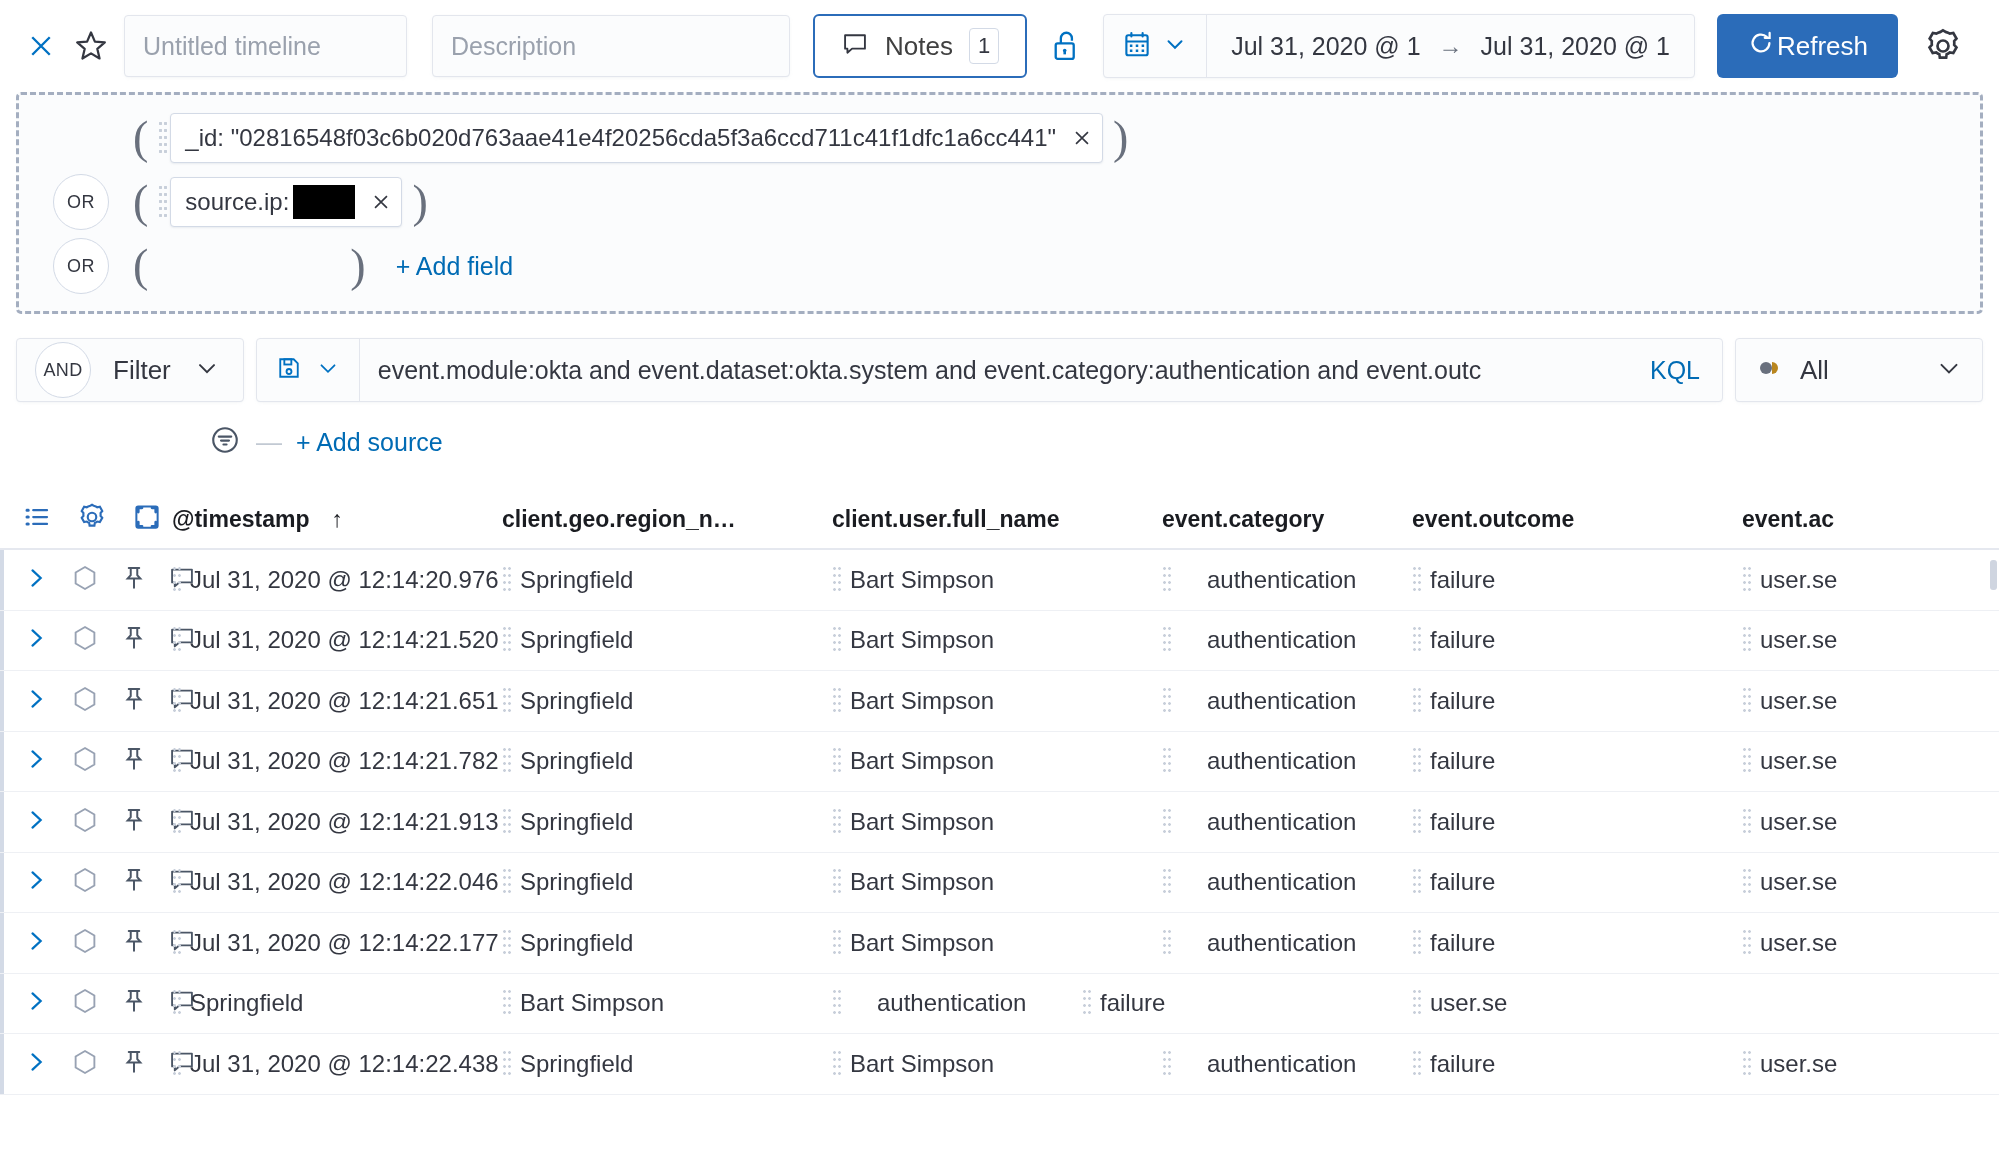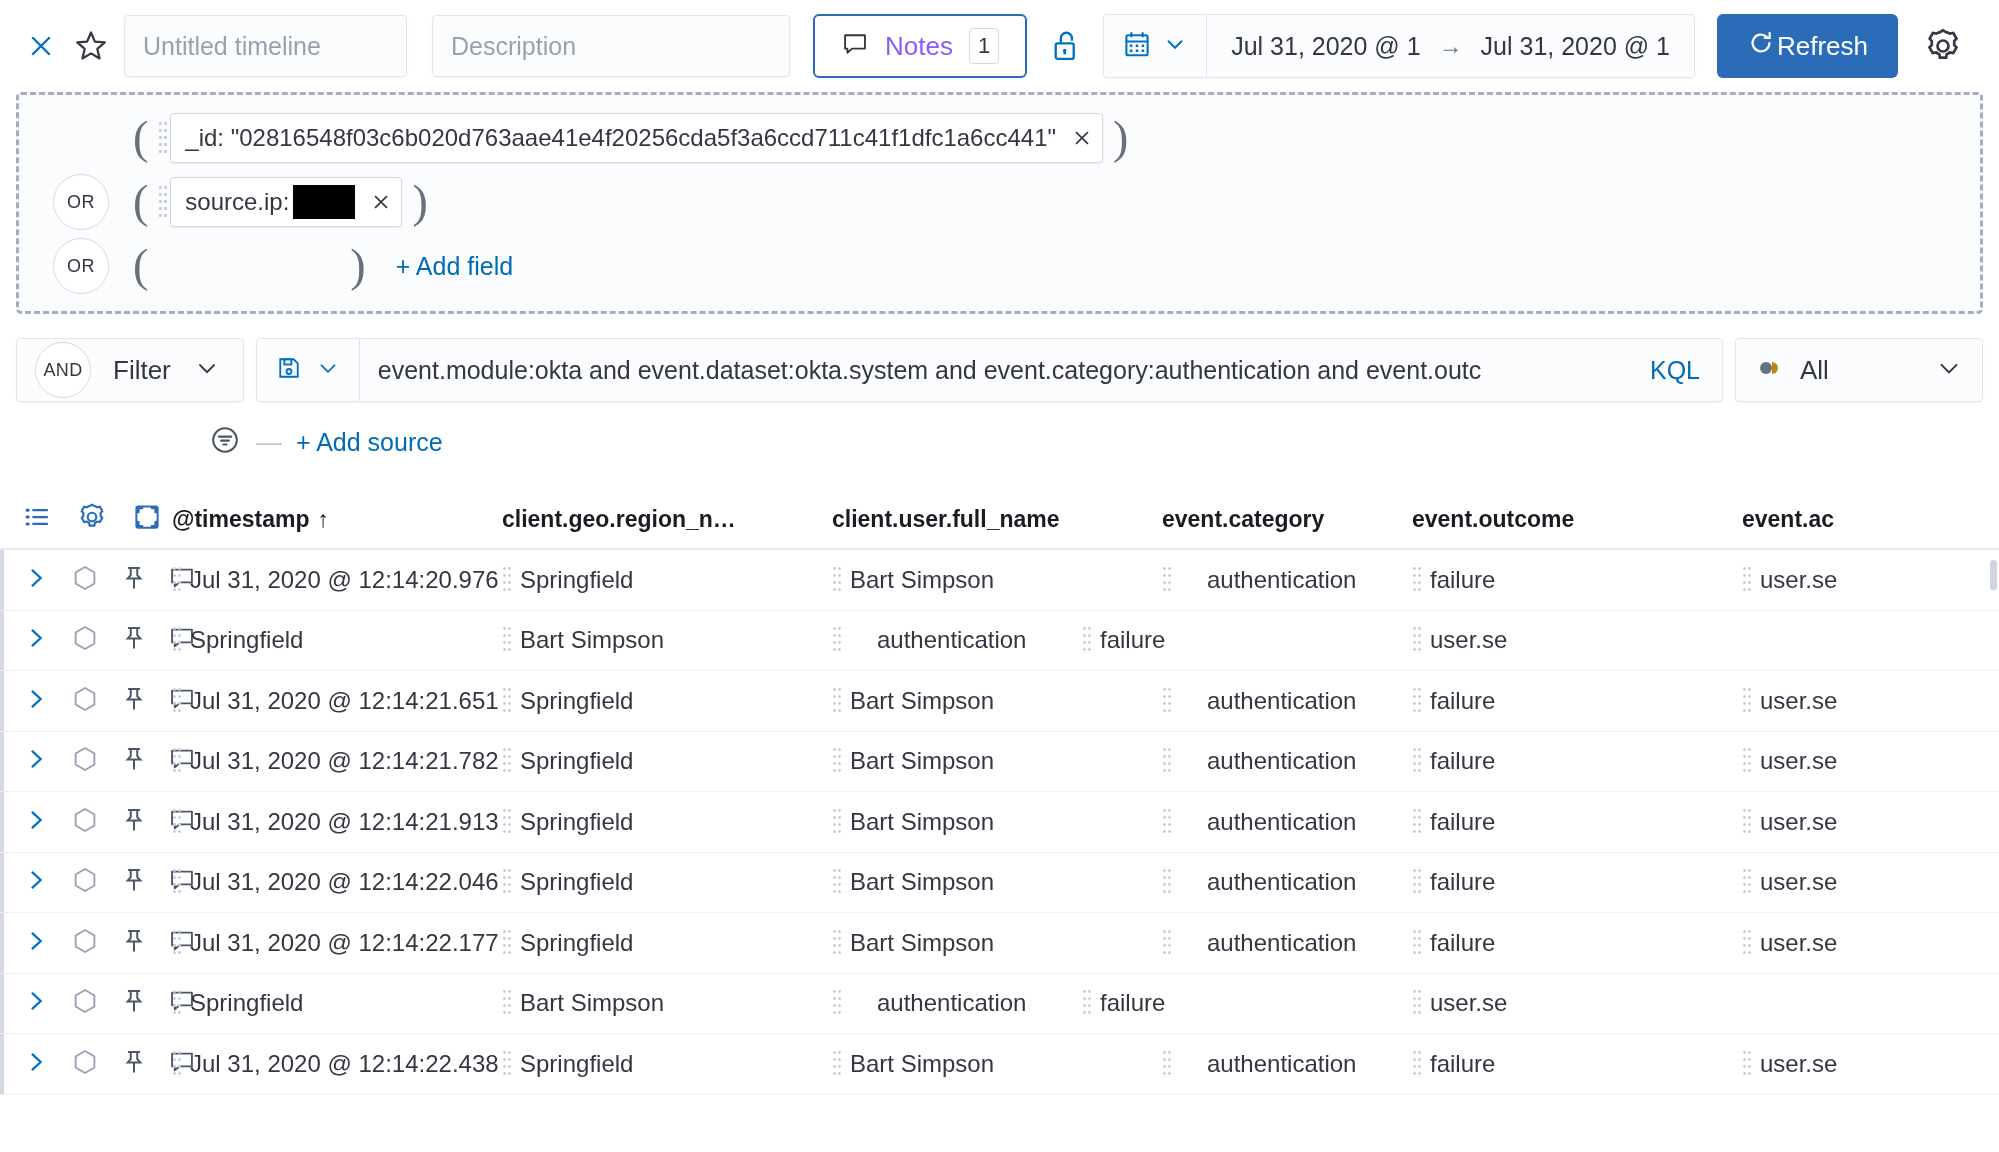"Notes" .notes-label { color: #8b5cf6 -> #404040 }
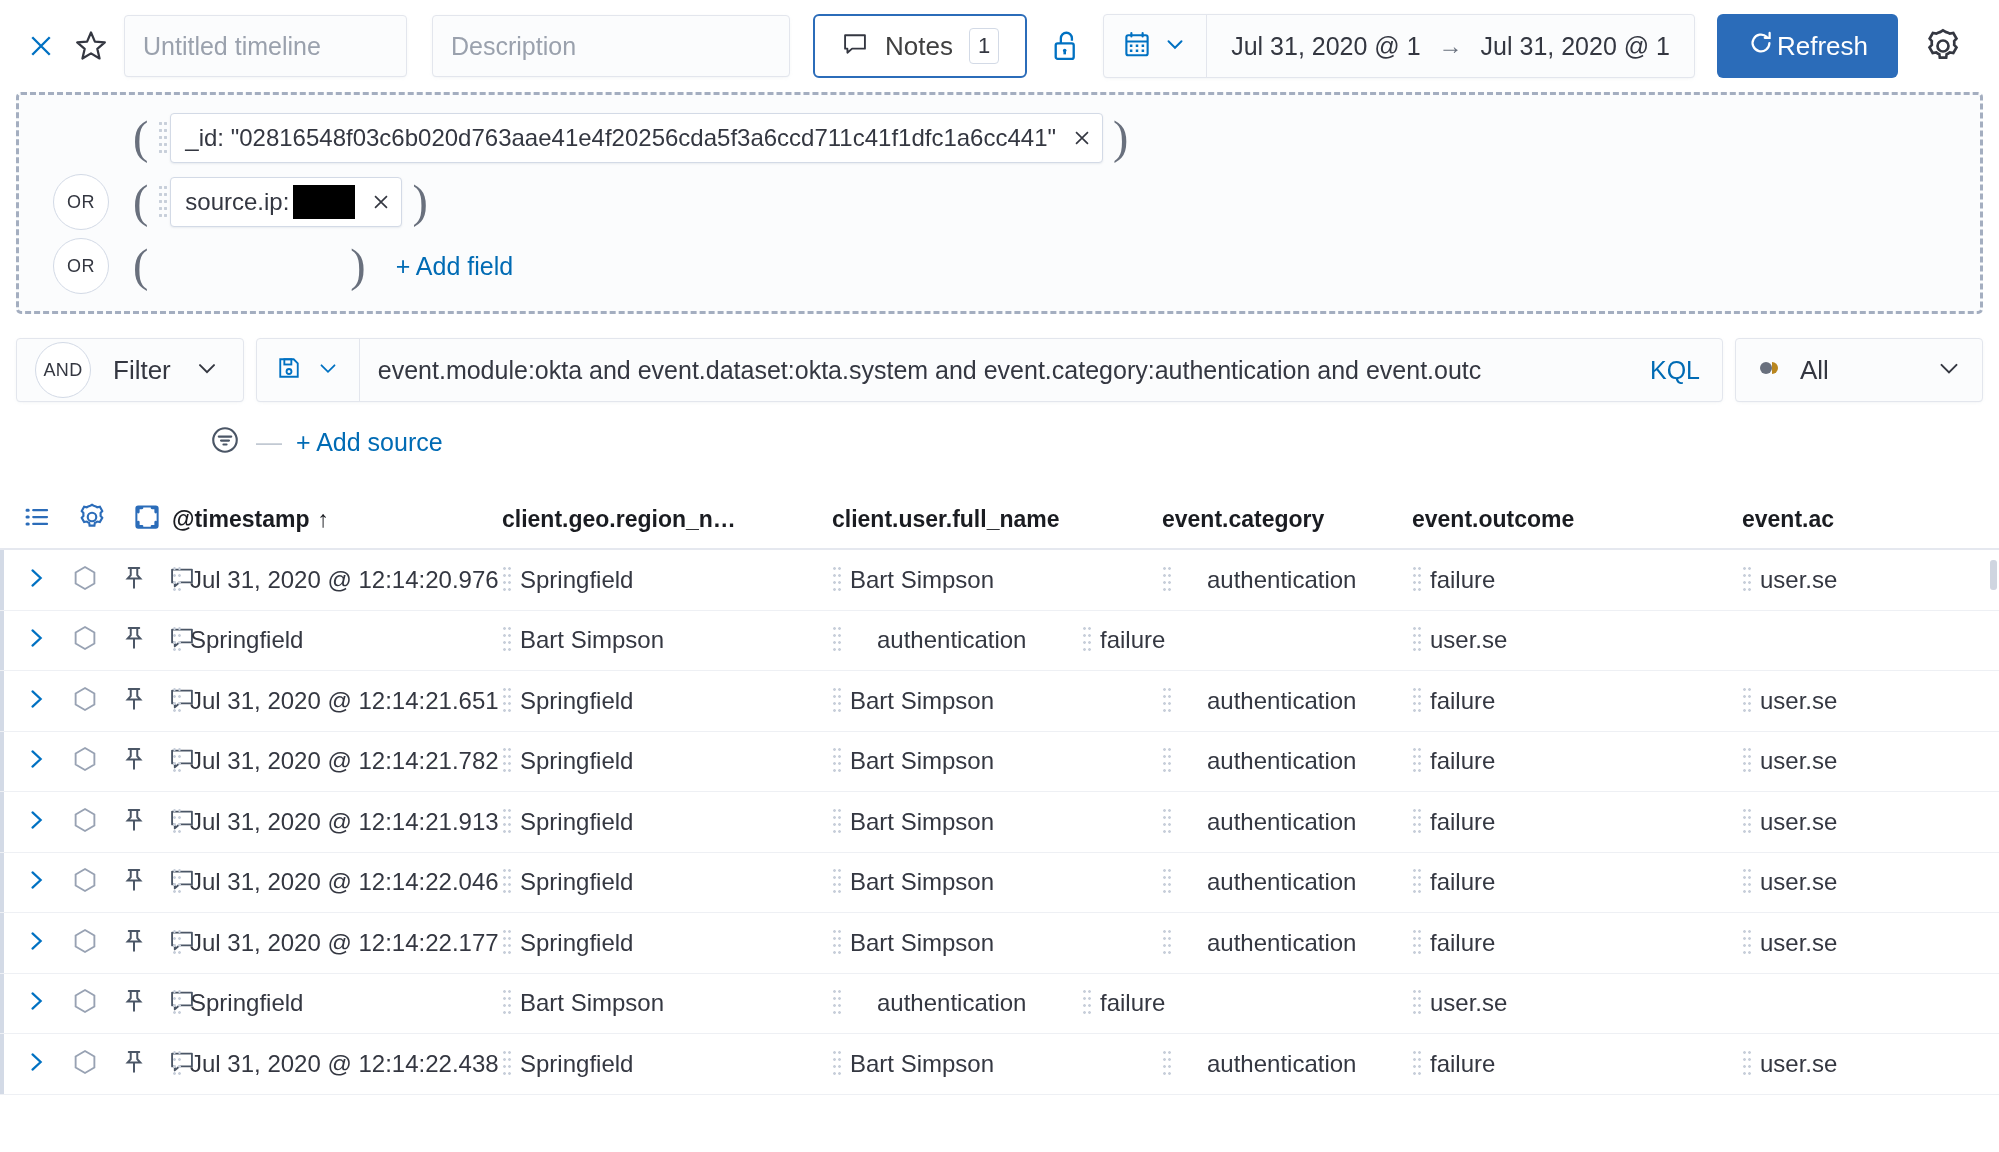"@timestamp" .c-ts { gap: 8px -> 22px }
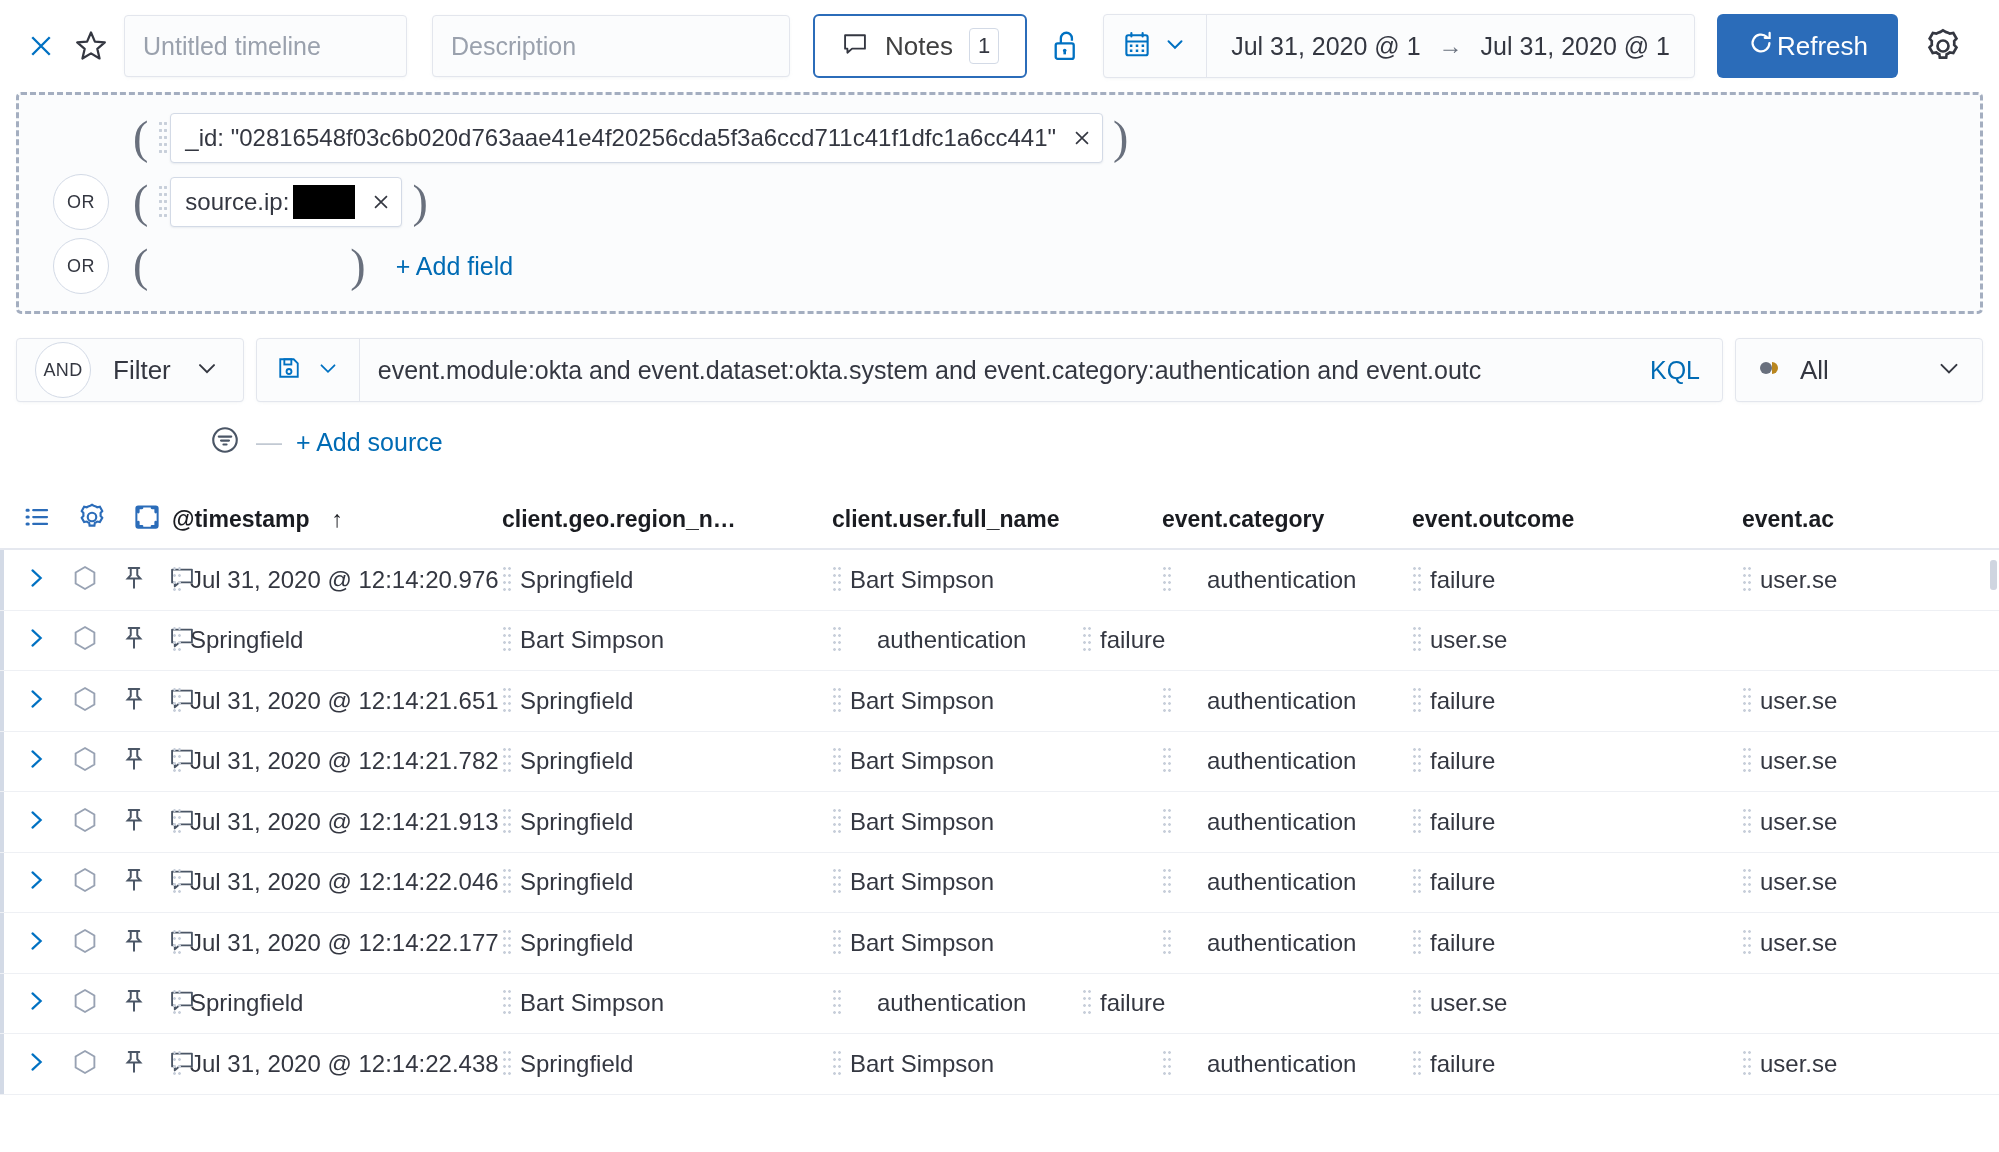"Jul 31, 2020 @ 12:14:21.520" div.cell { html: none -> <div> <span></span> <span>Jul 31, 2020 @ 12:14:21.520</span> </div> }
